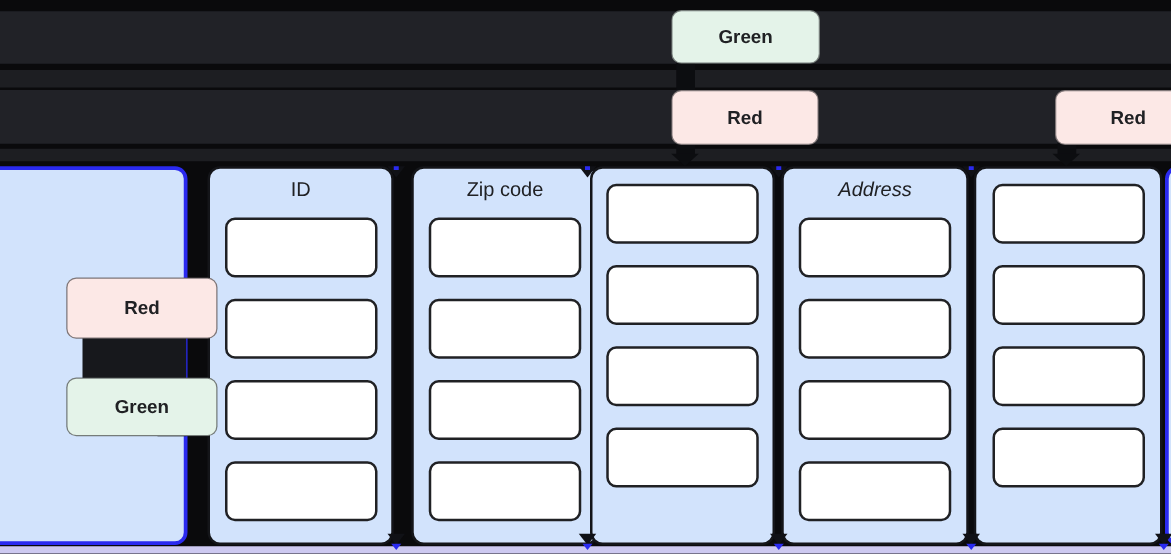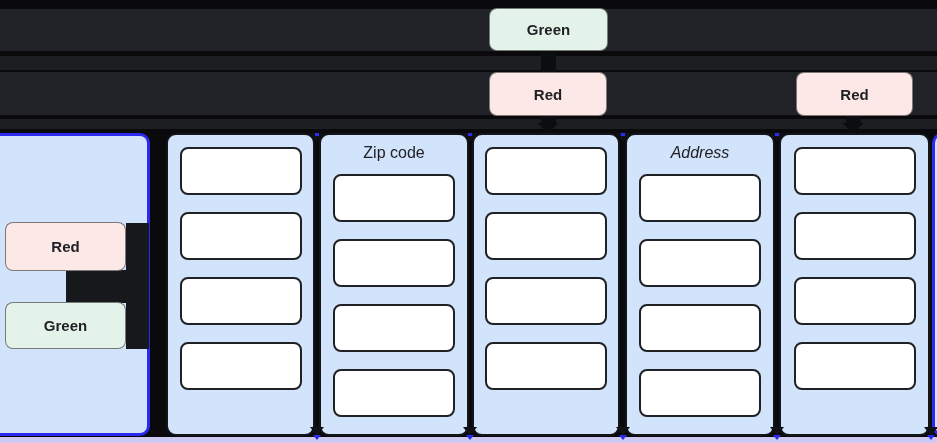"Green" .badge { margin-left: none -> 48px }
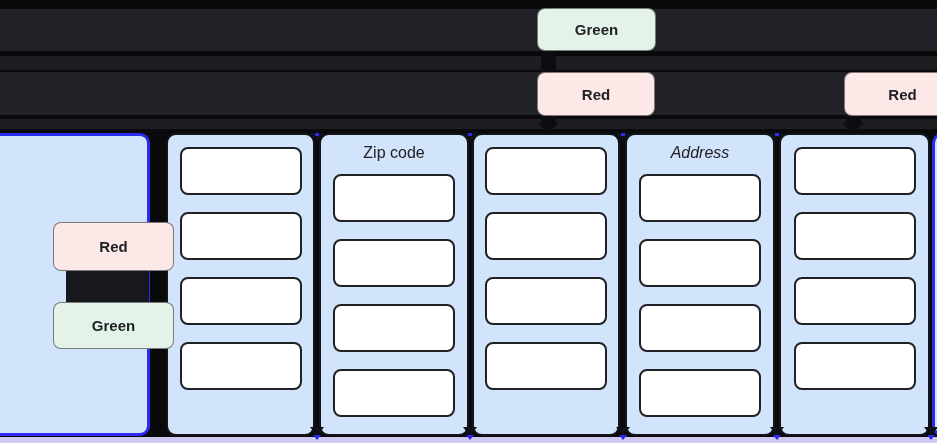"ID" span.col-header { html: none -> <span>ID</span> }
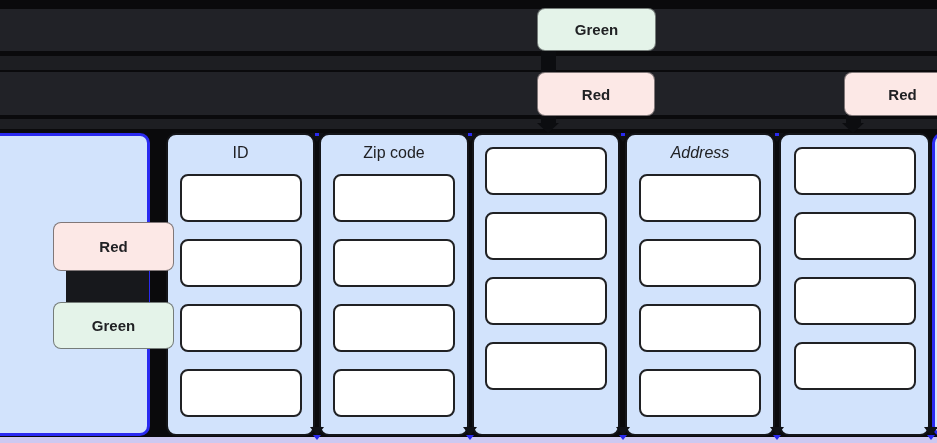"Zip code" div.column { left: 319px -> 329px }
